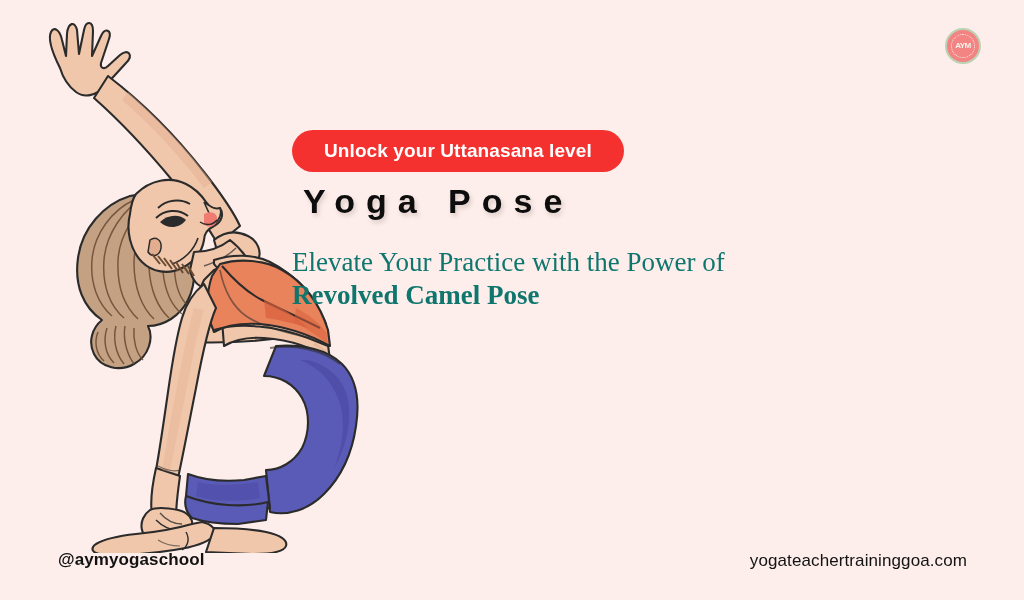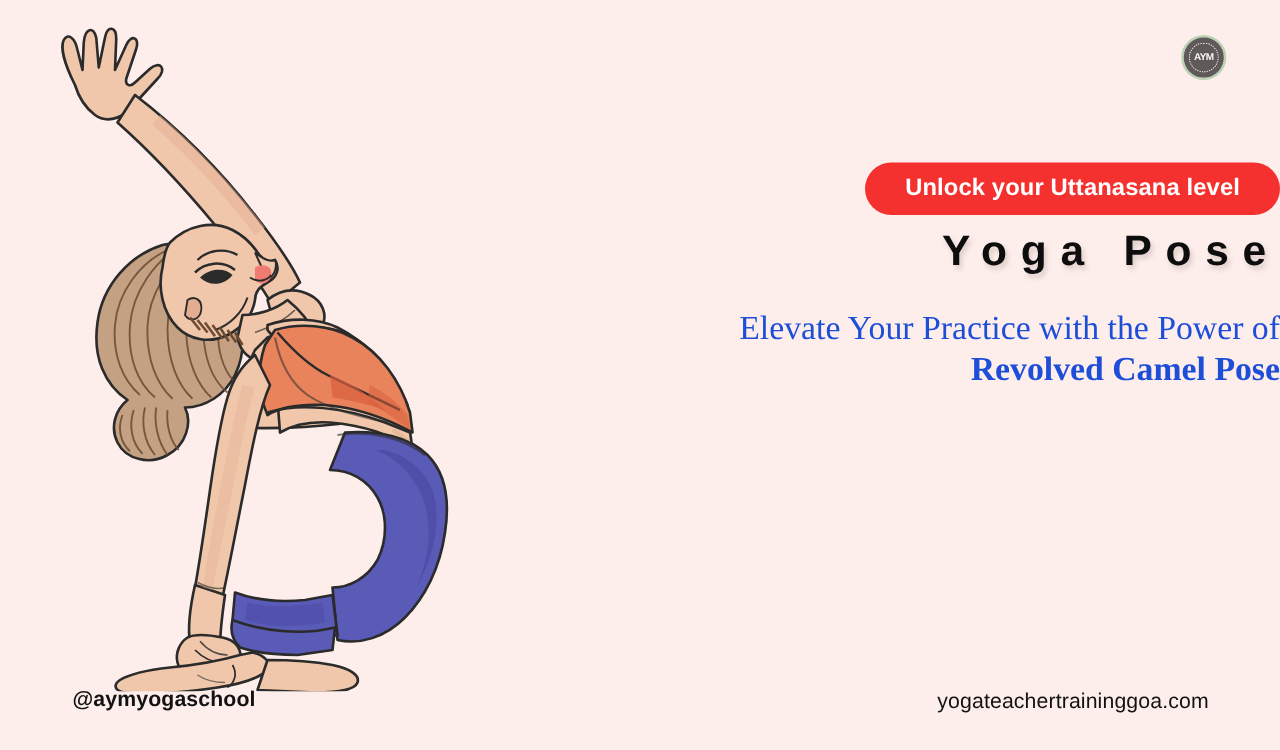"AYM" .logo-badge { background: #000000 -> #ef4444 }
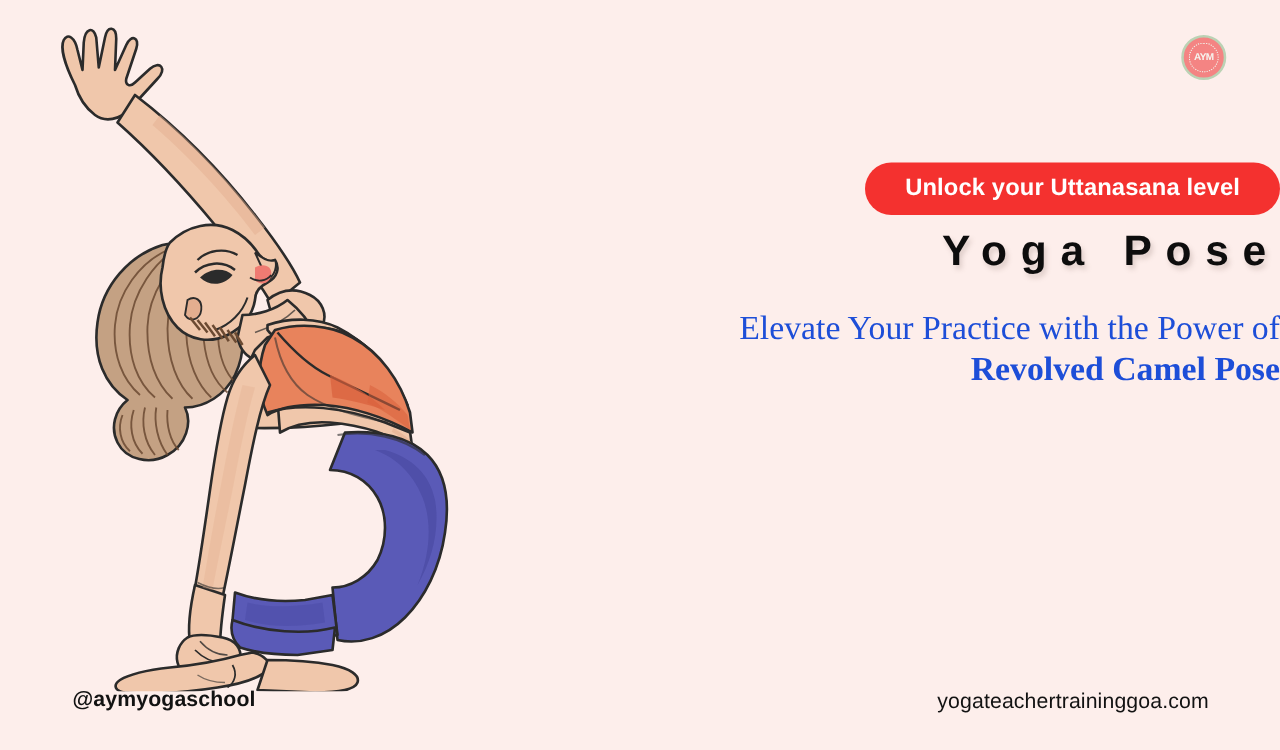"Unlock your Uttanasana level" .content { left: 308px -> 292px; text-align: right -> left }
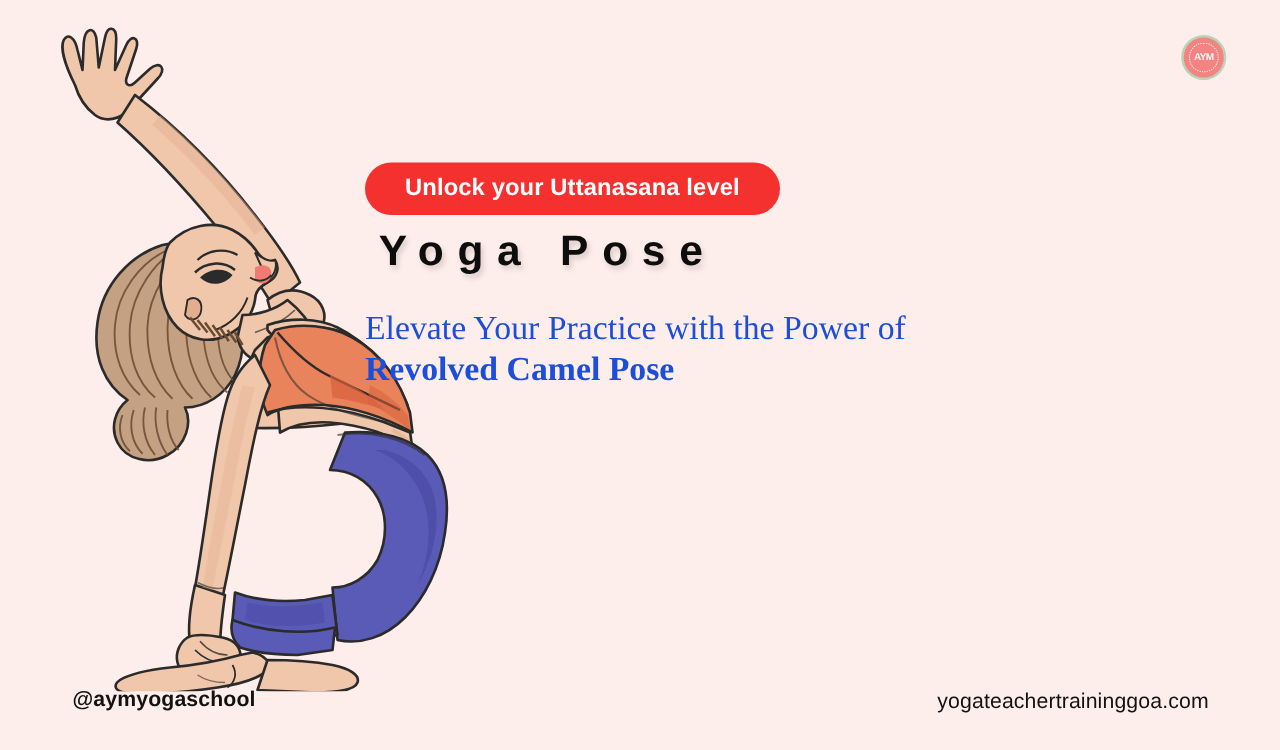"Elevate Your Practice with the" .tagline { color: #1d4ed8 -> #0f766e }
